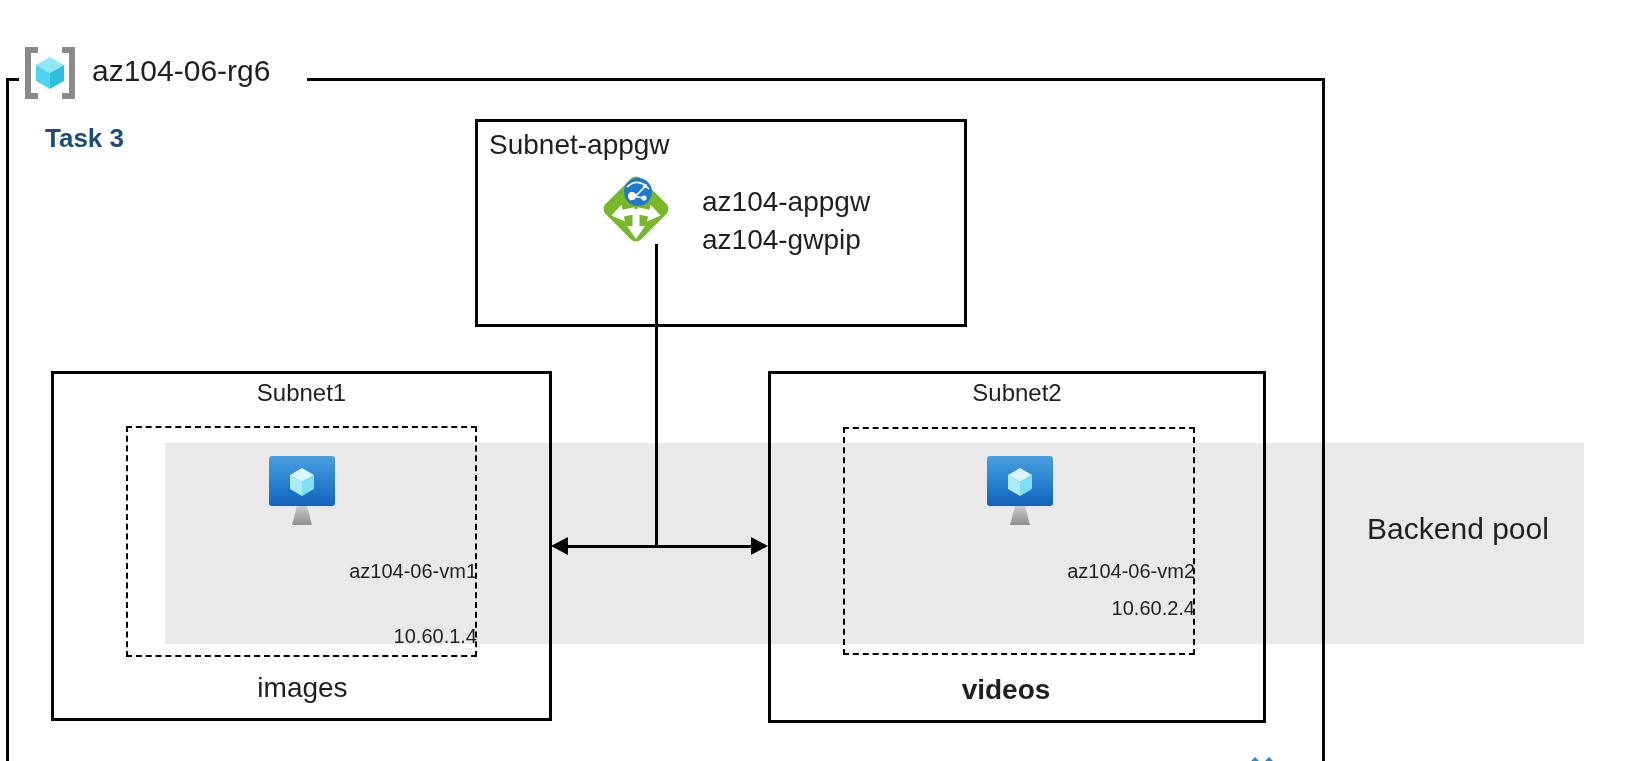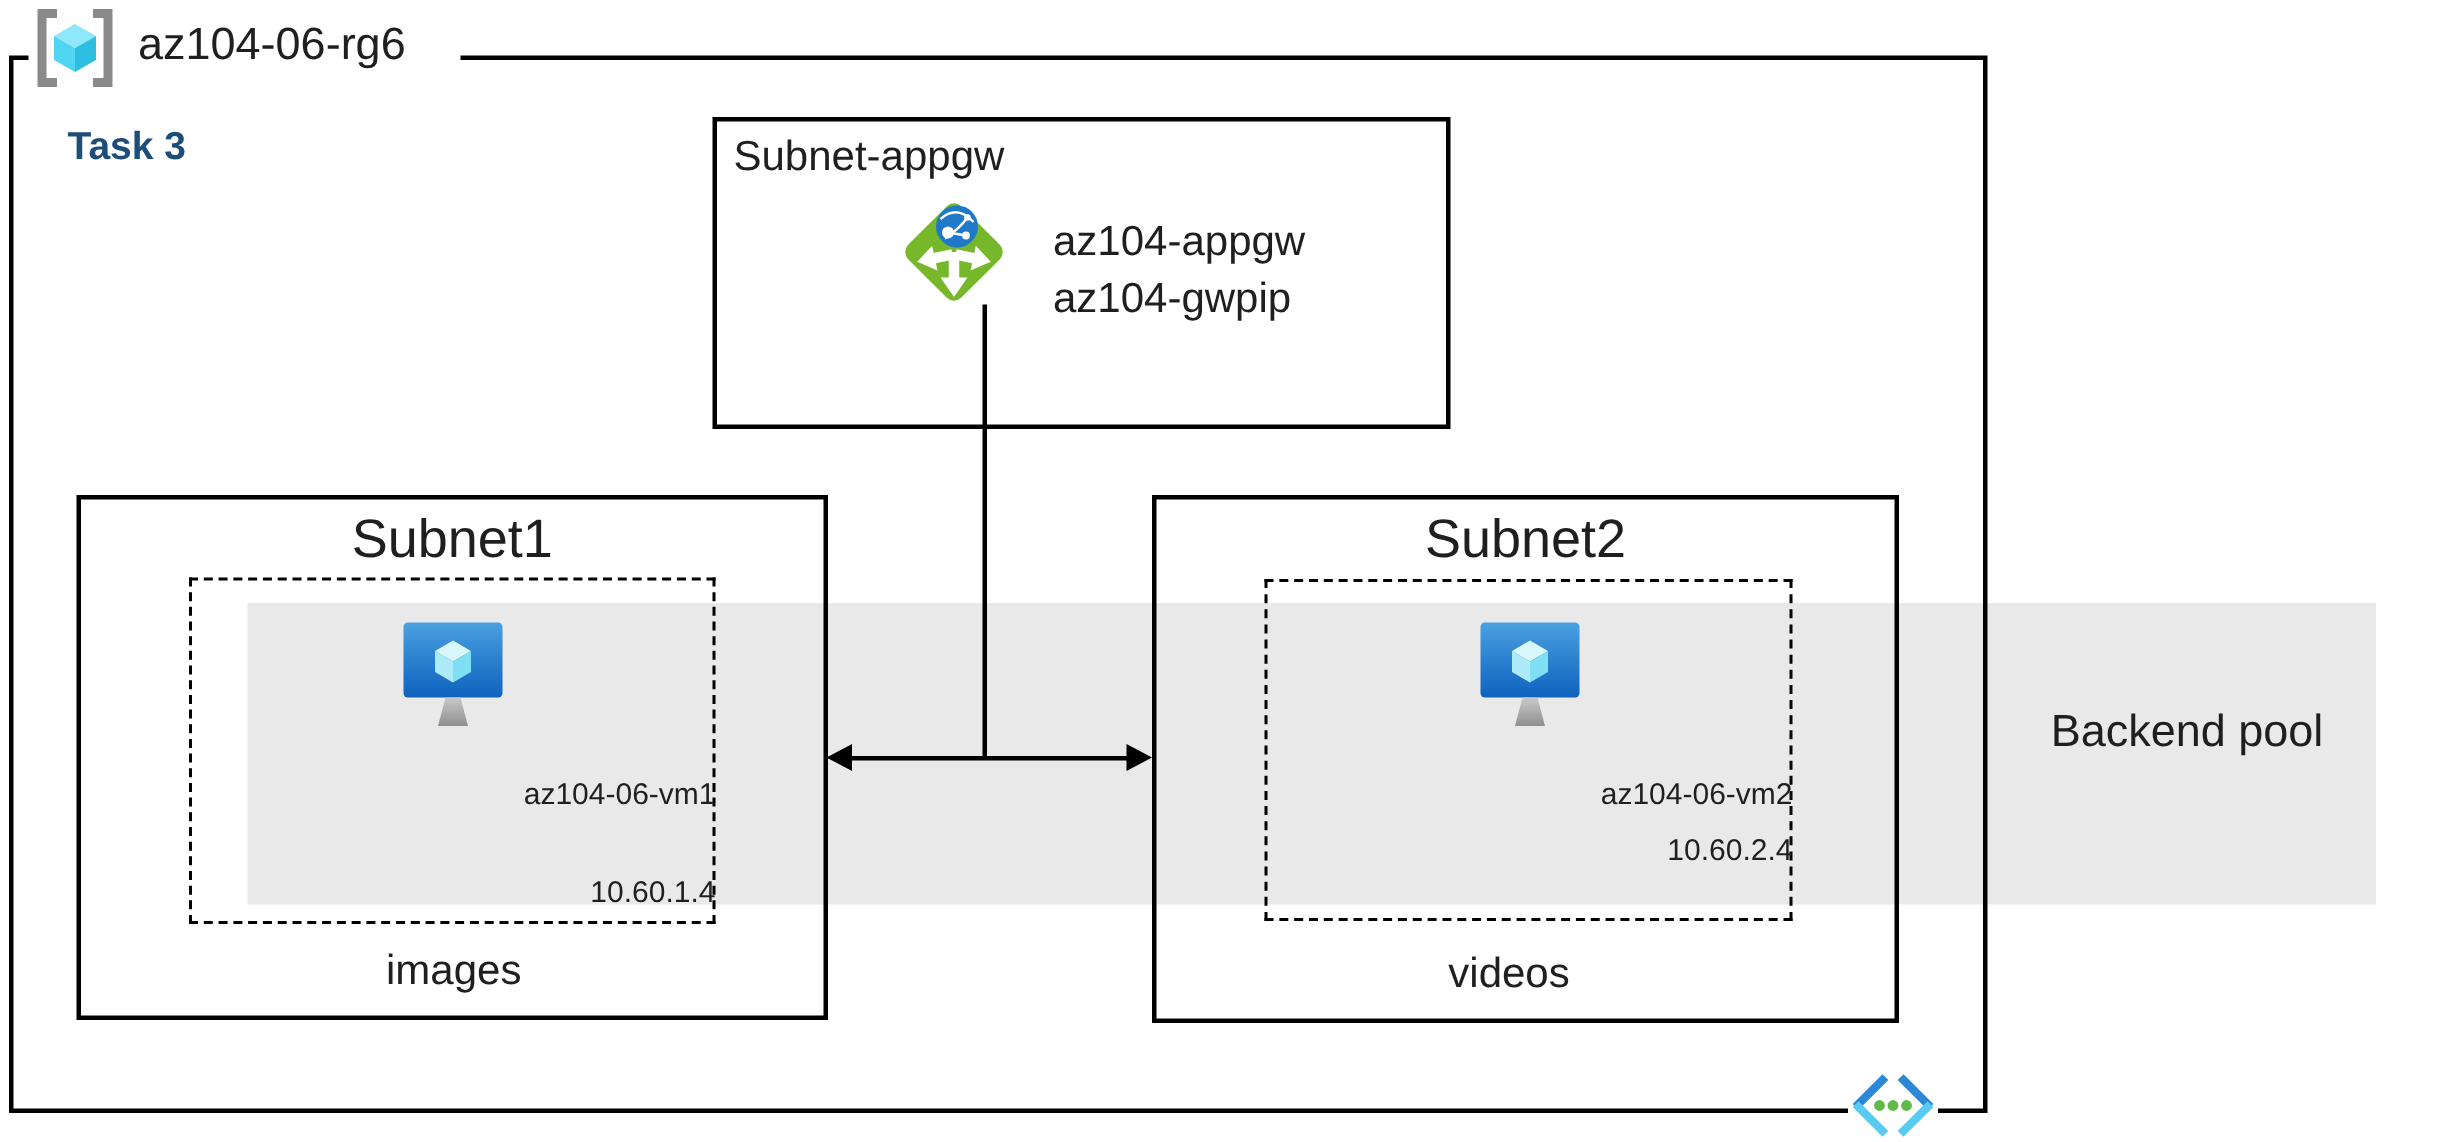"az104-06-rg6" .abs { margin-top: none -> 41px }
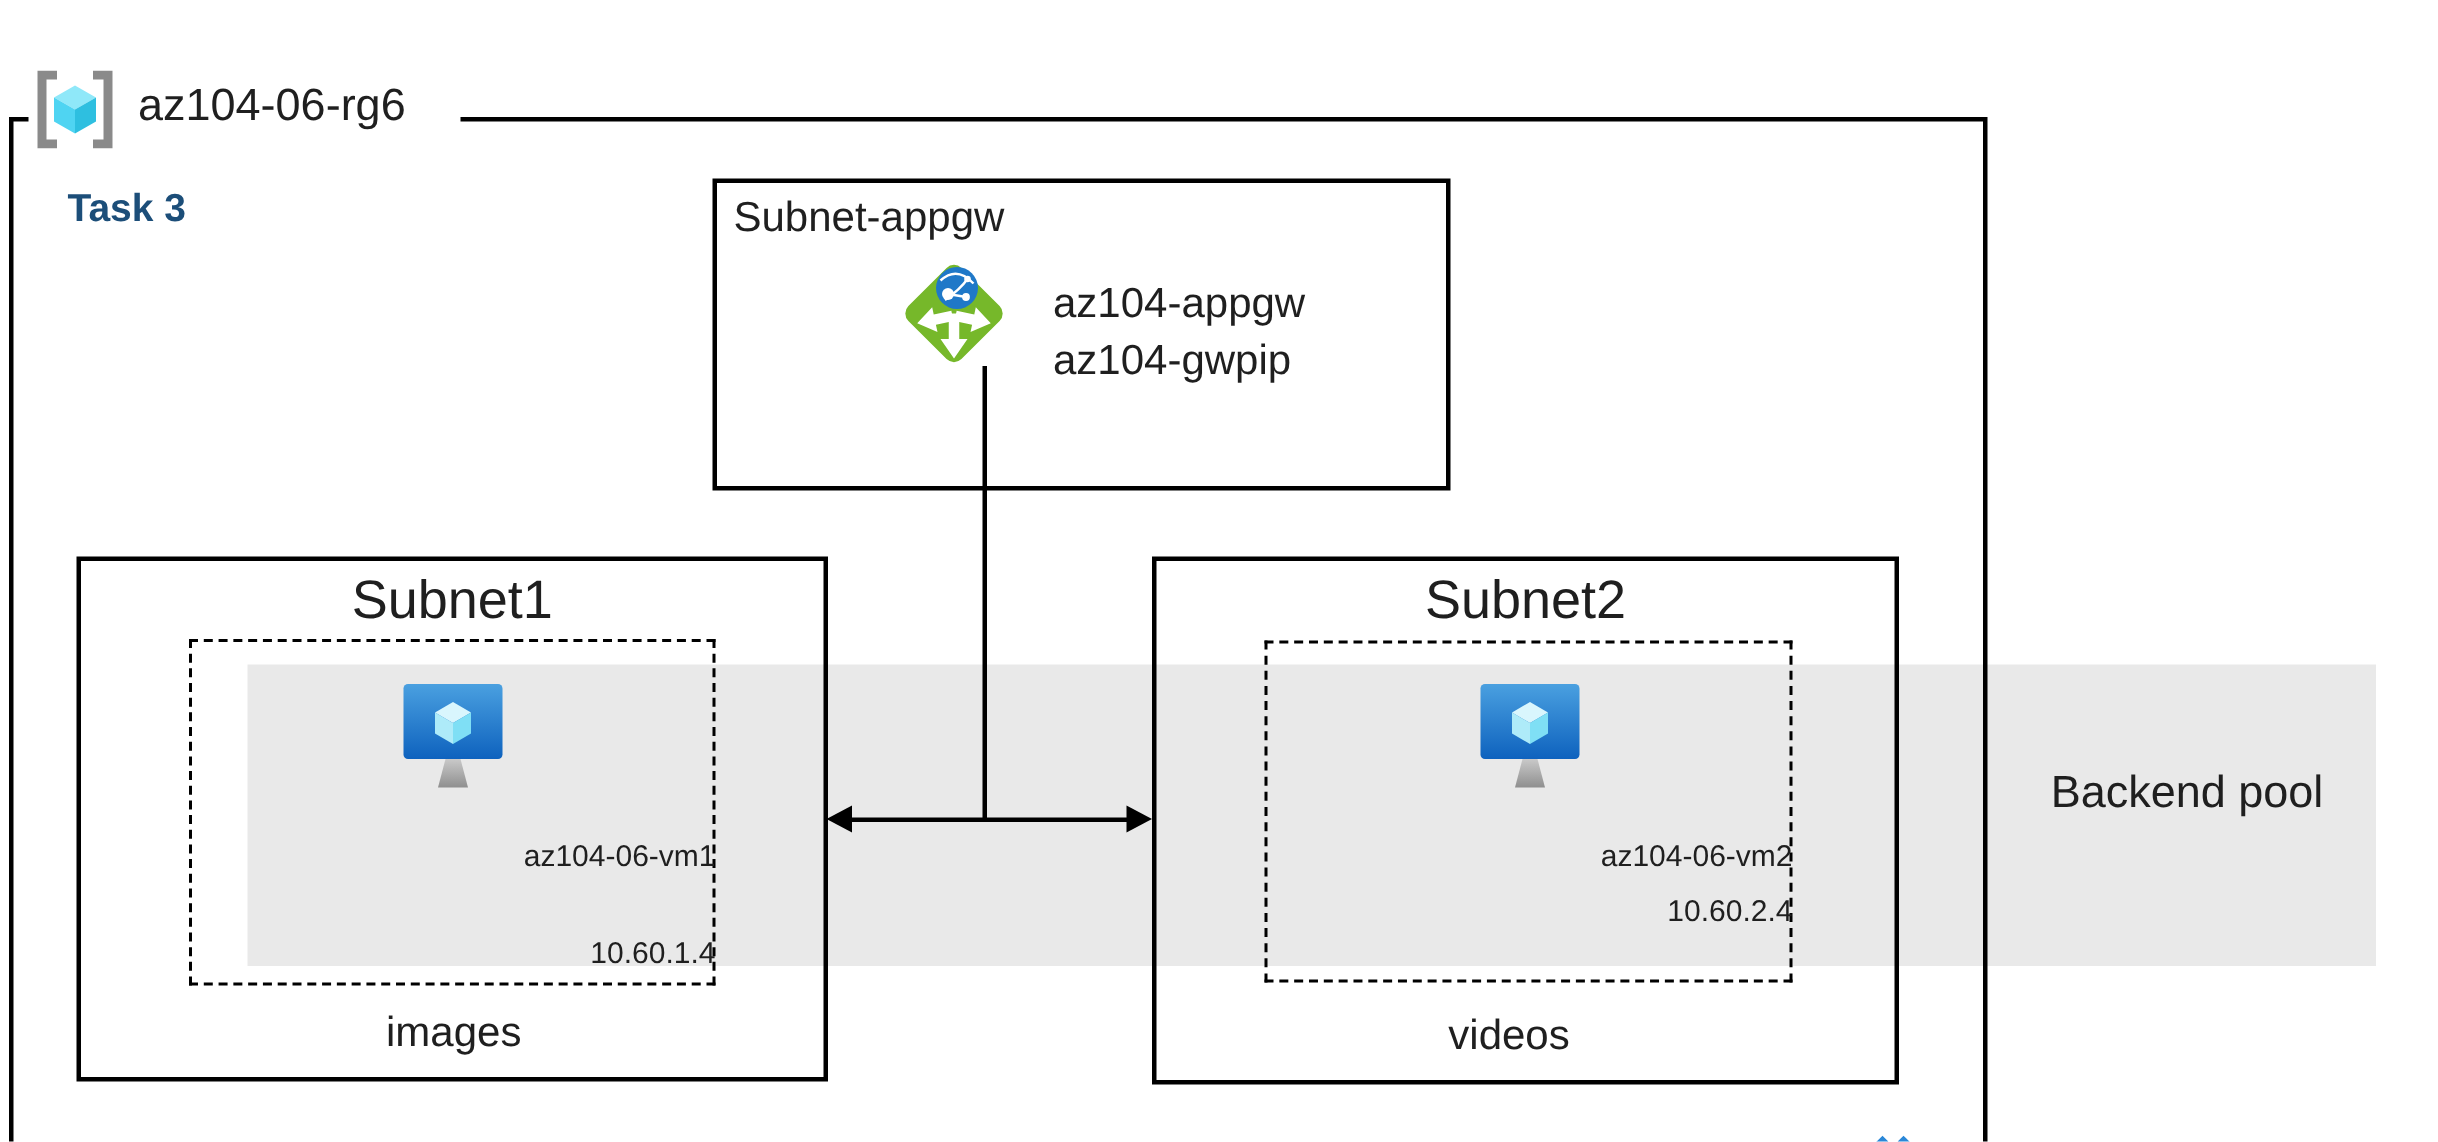"Subnet1" .subnet-title { font-size: 36px -> 24px }
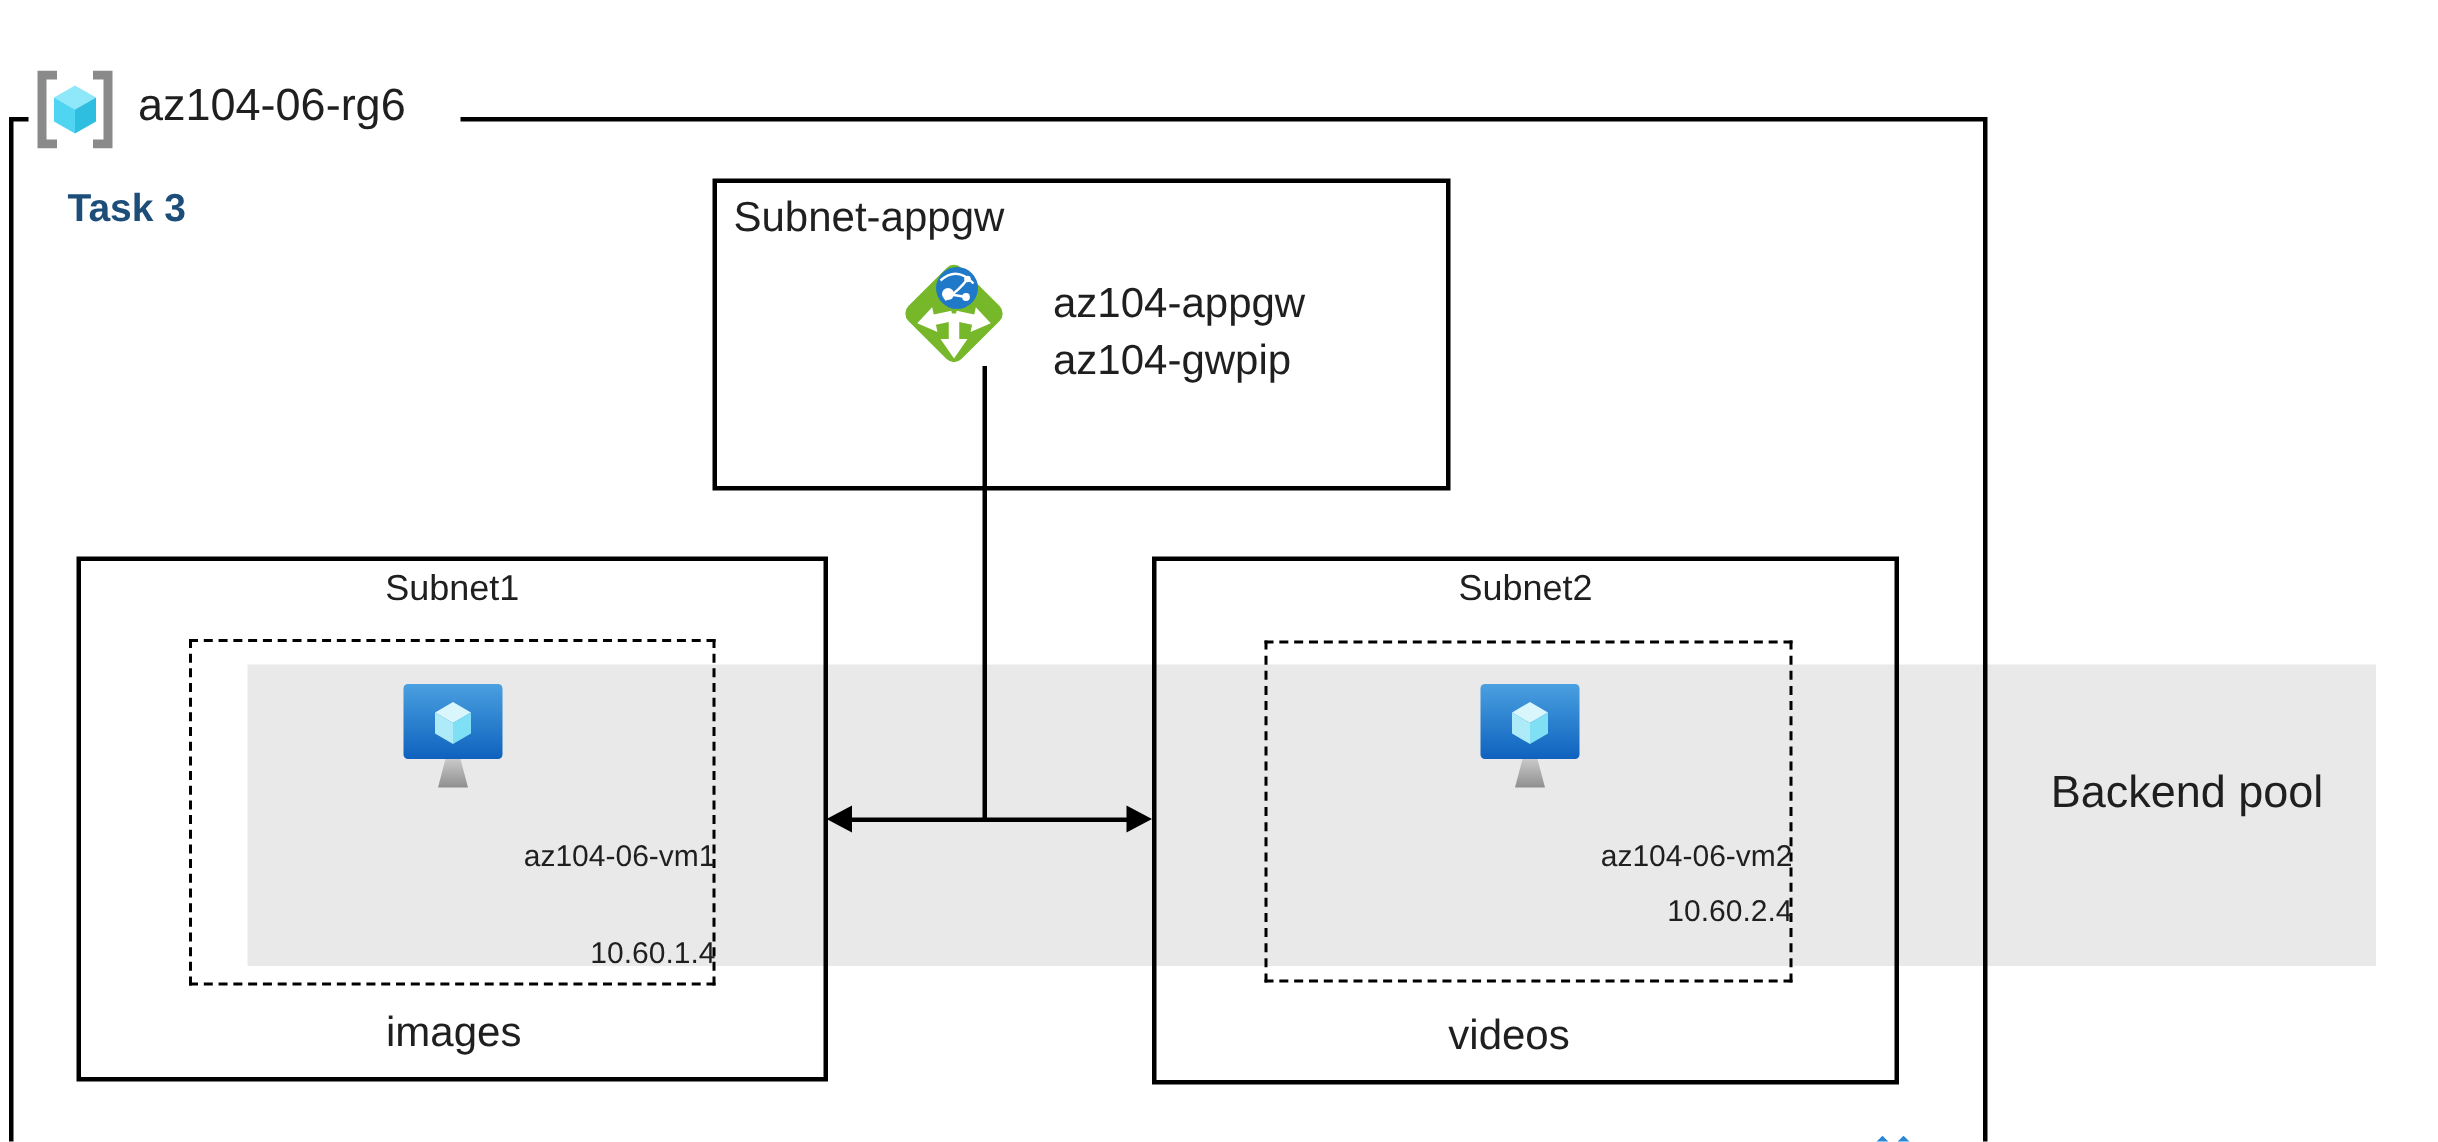"videos" .caption2 { font-weight: none -> bold }
